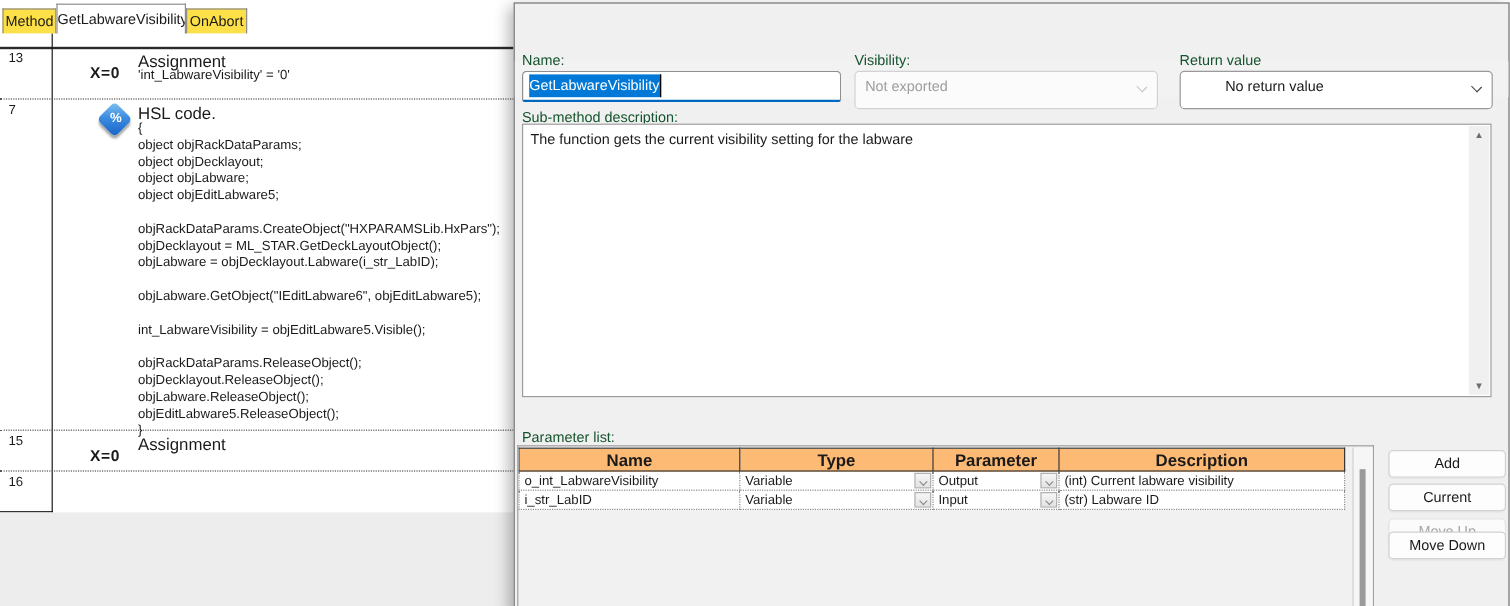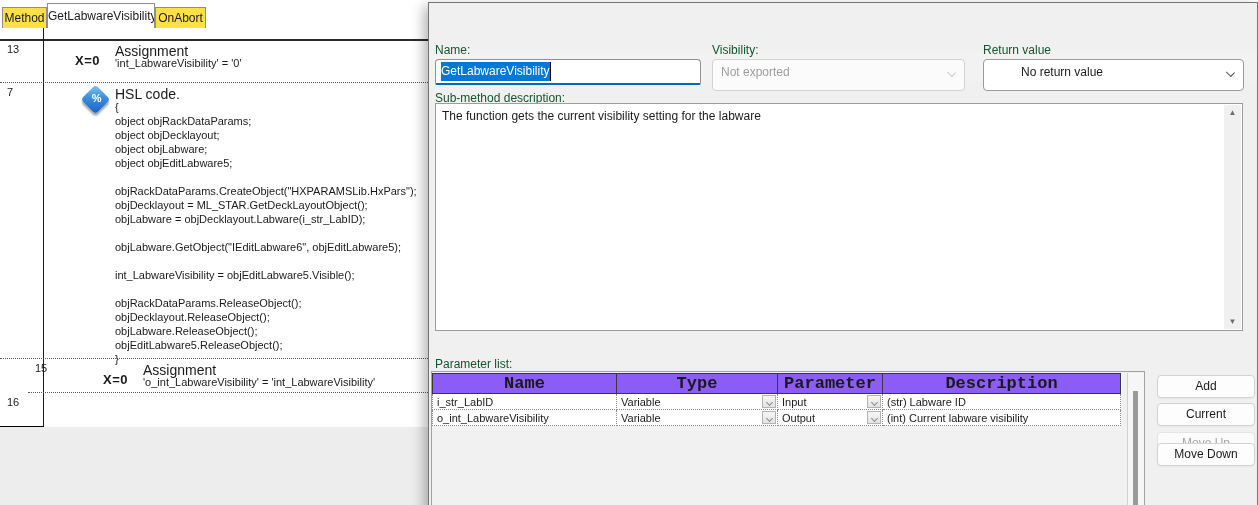"15" .row15 { margin-left: 28px -> none }
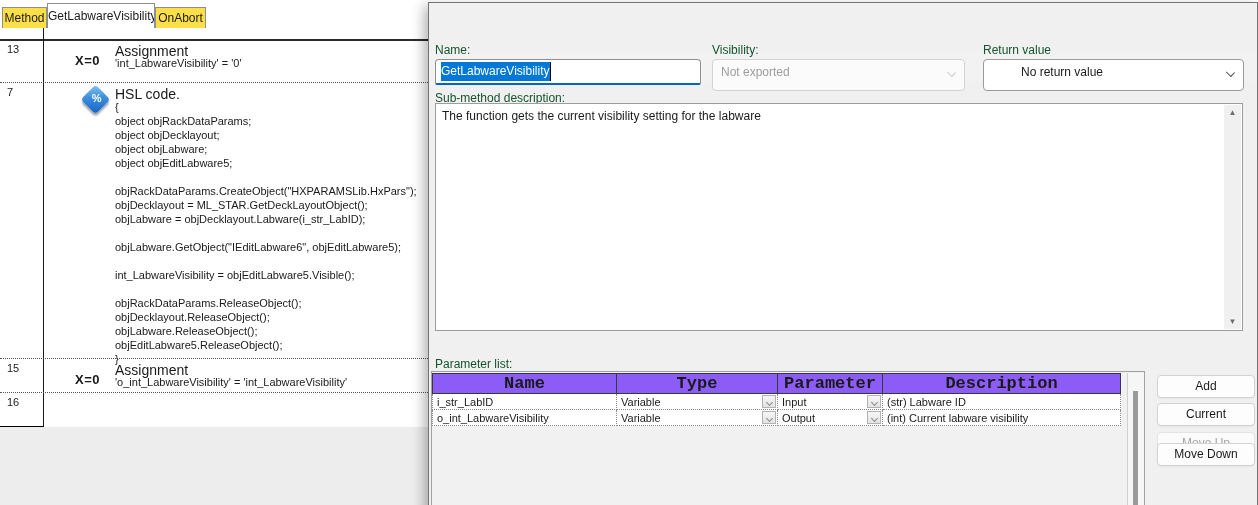"'o_int_LabwareVisibility' =" div.rline { html: <div>'o_int_LabwareVisibility' = 'int_LabwareVisibility'</div> -> none }
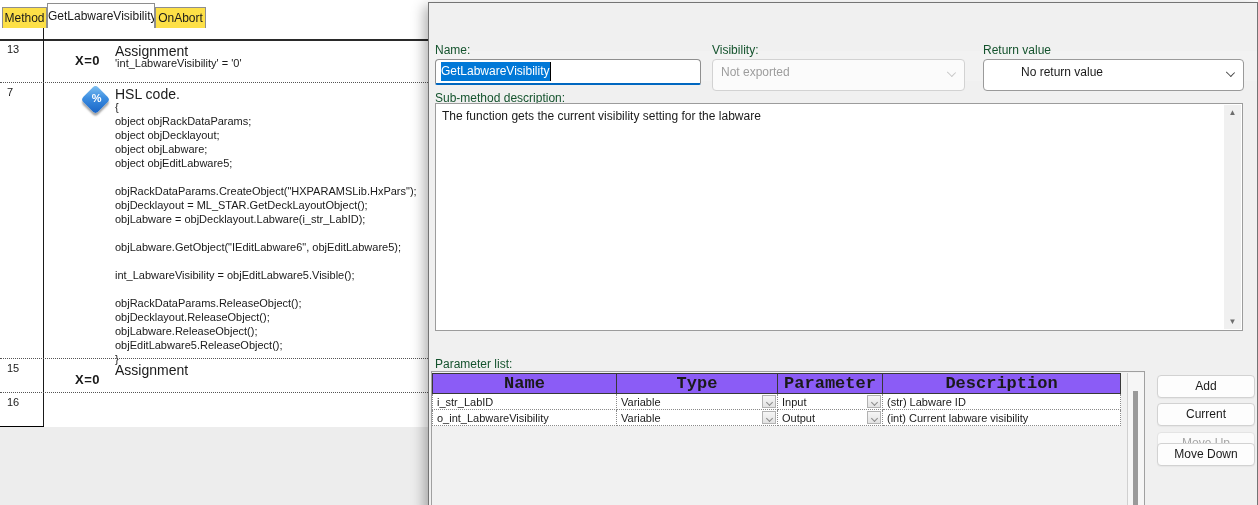"Name" .ptable th { background: #8b5cf6 -> #fdba74; font-family: Liberation Mono, monospace -> none; font-size: 17px -> 14px }
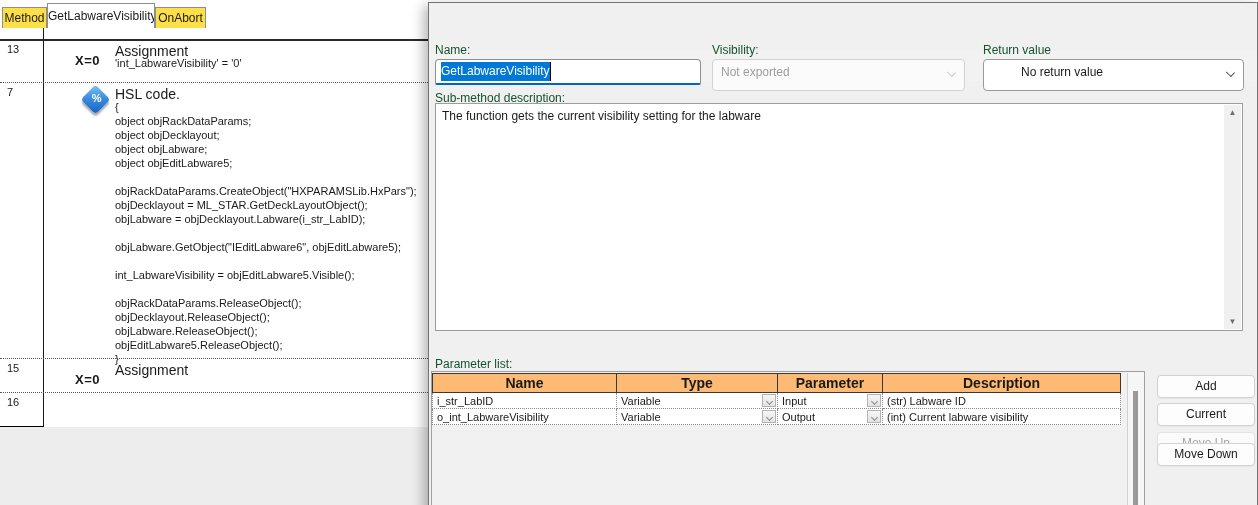"i_str_LabID" tr { order: before "o_int_LabwareVisibility" -> after "o_int_LabwareVisibility" }
